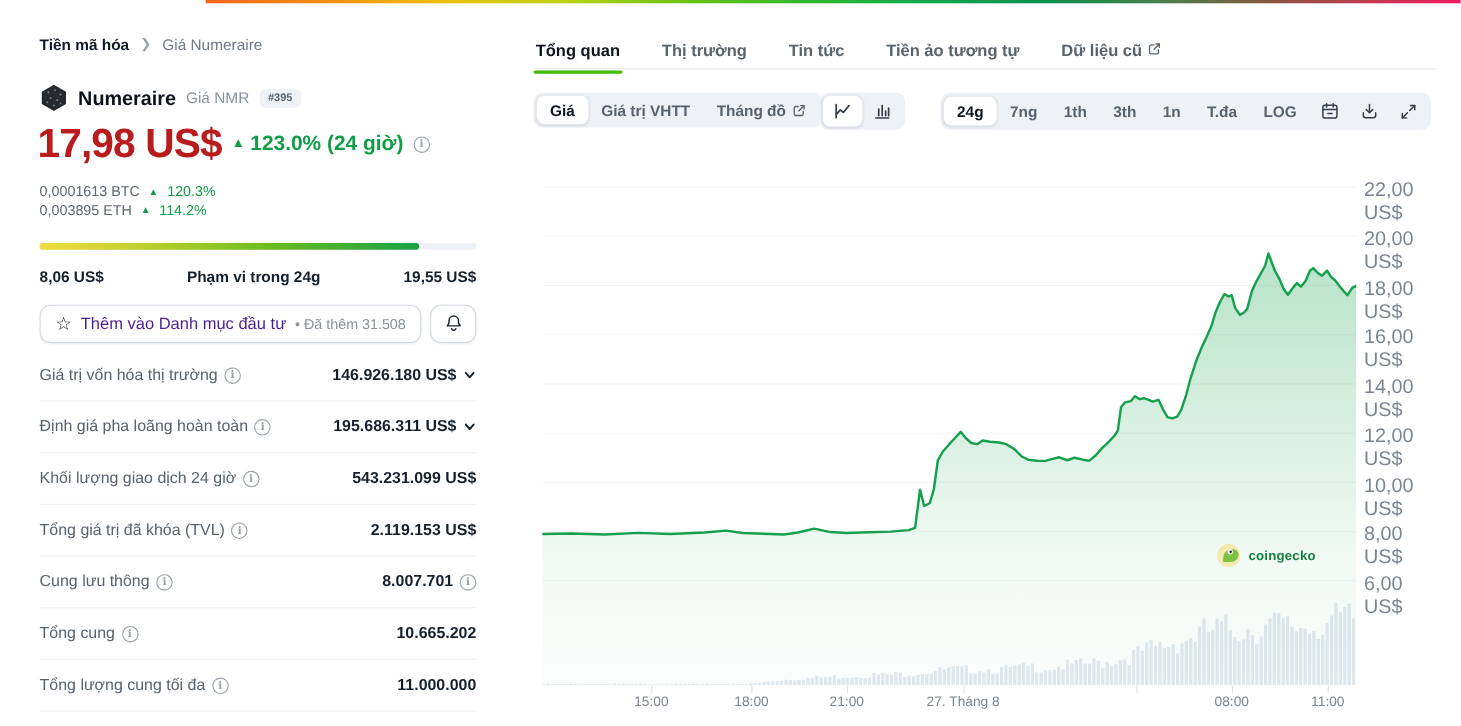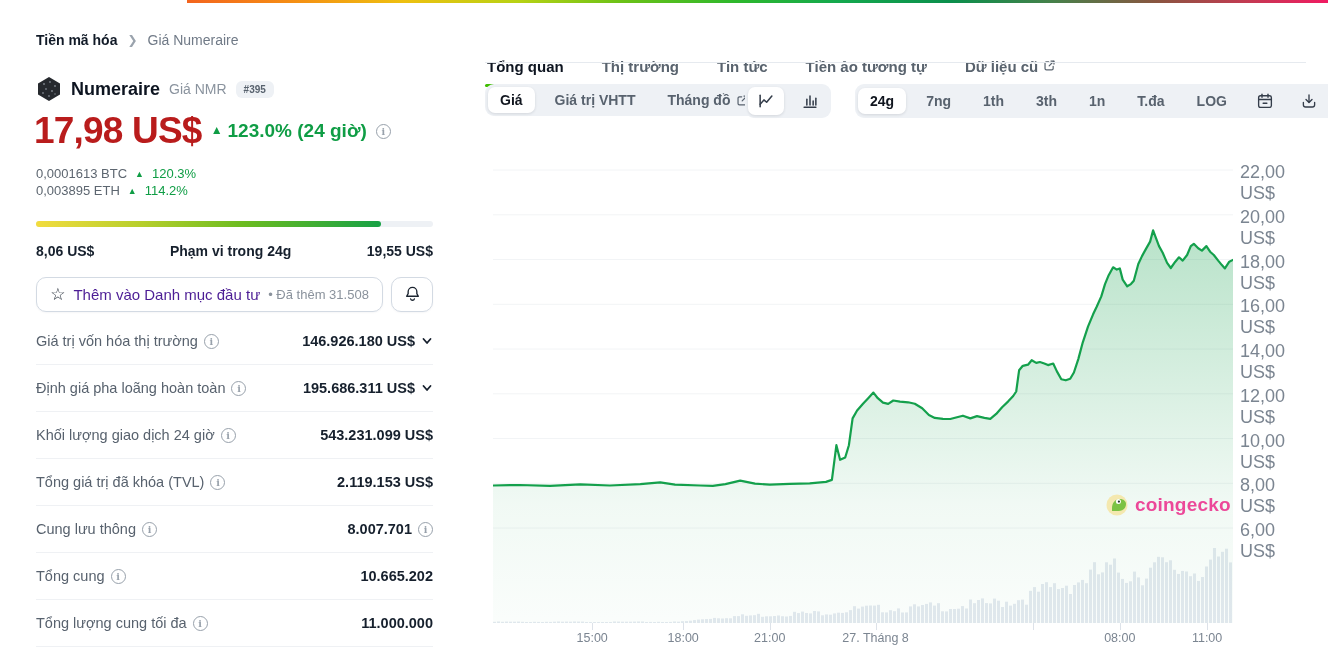"Tổng quan" .tabs { margin-top: 20px -> none }
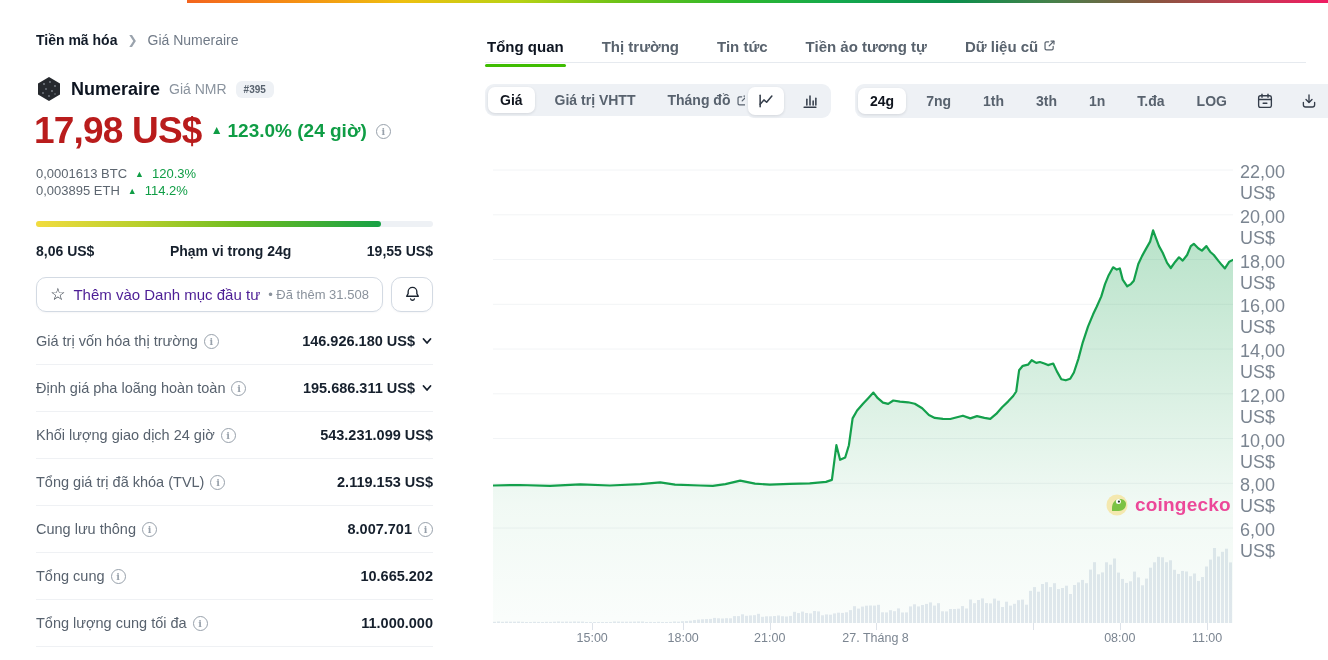"Giá" .seg { gap: 8px -> 0 }
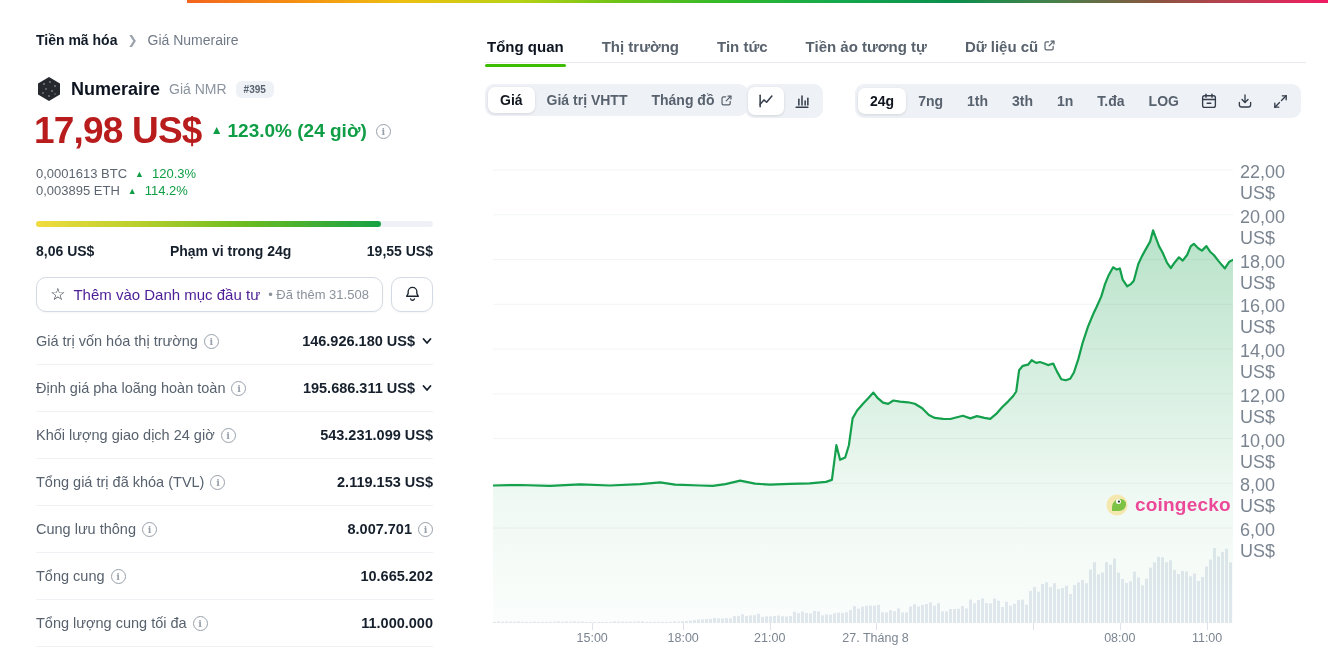"coingecko" .watermark span { color: #ec4899 -> #15803d; font-size: 19px -> 12px }
